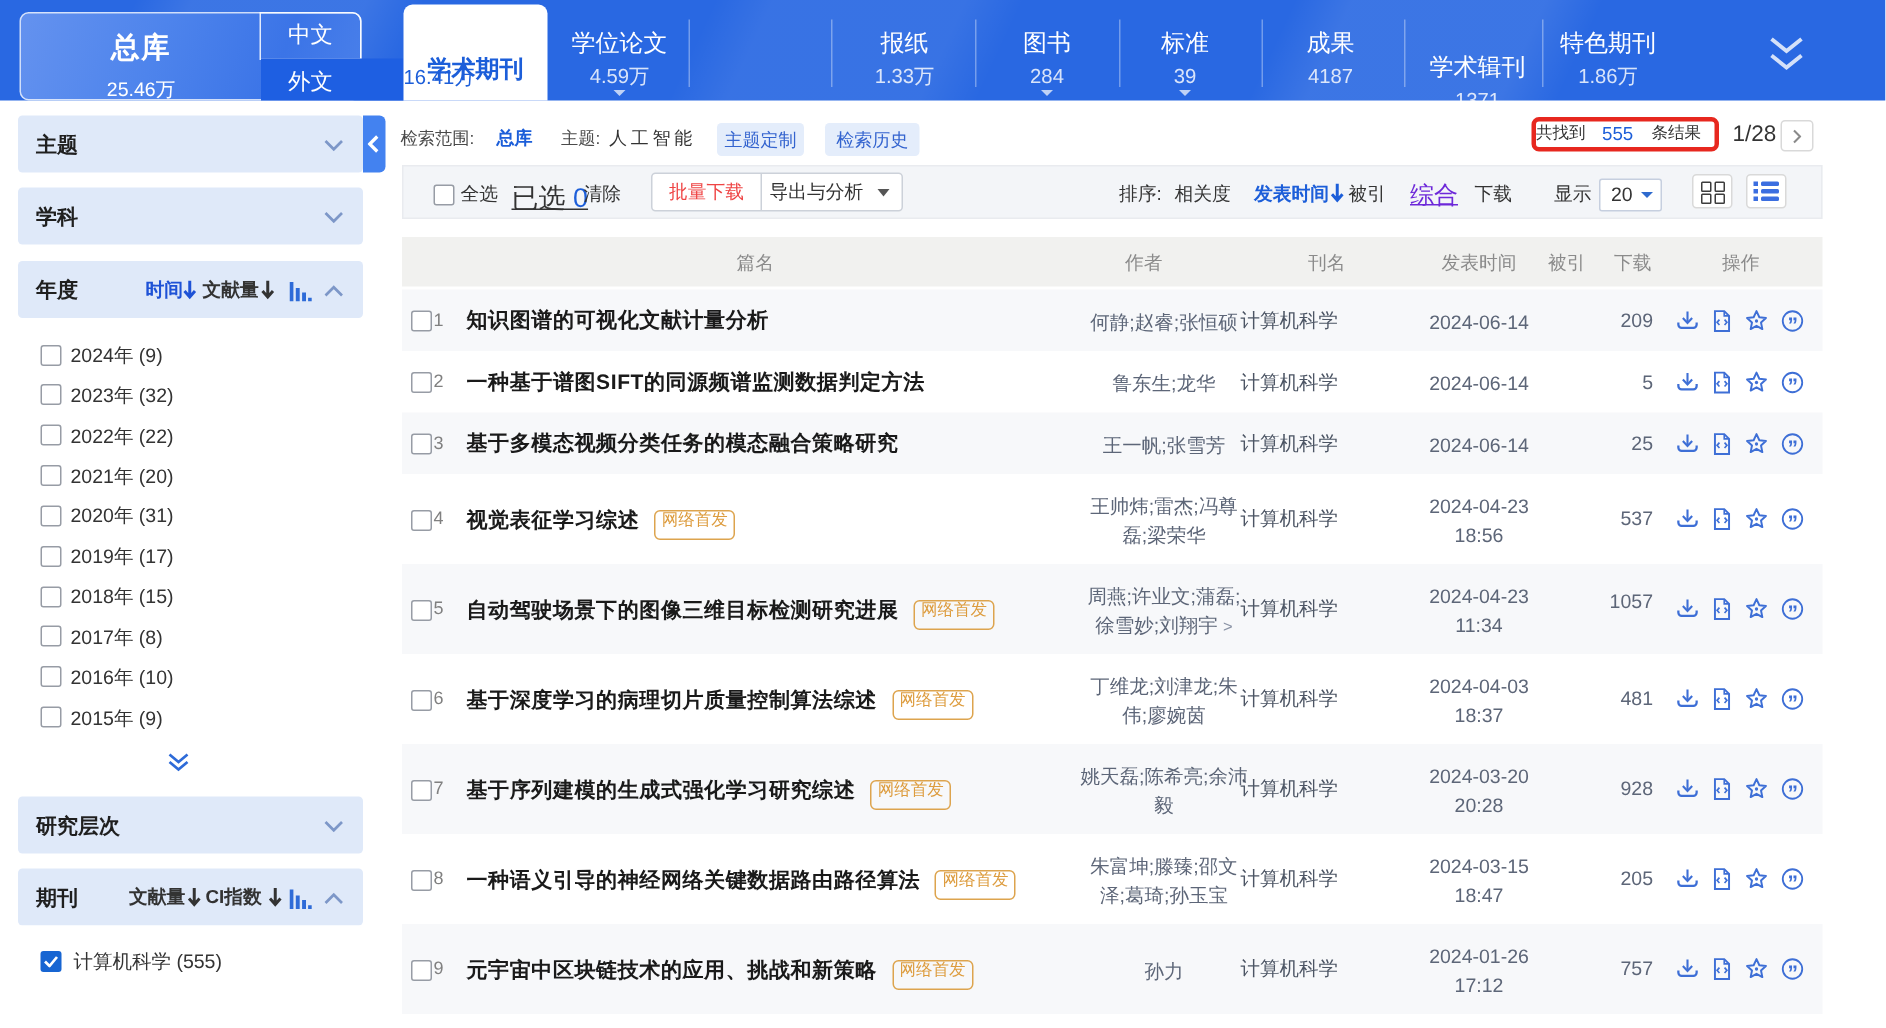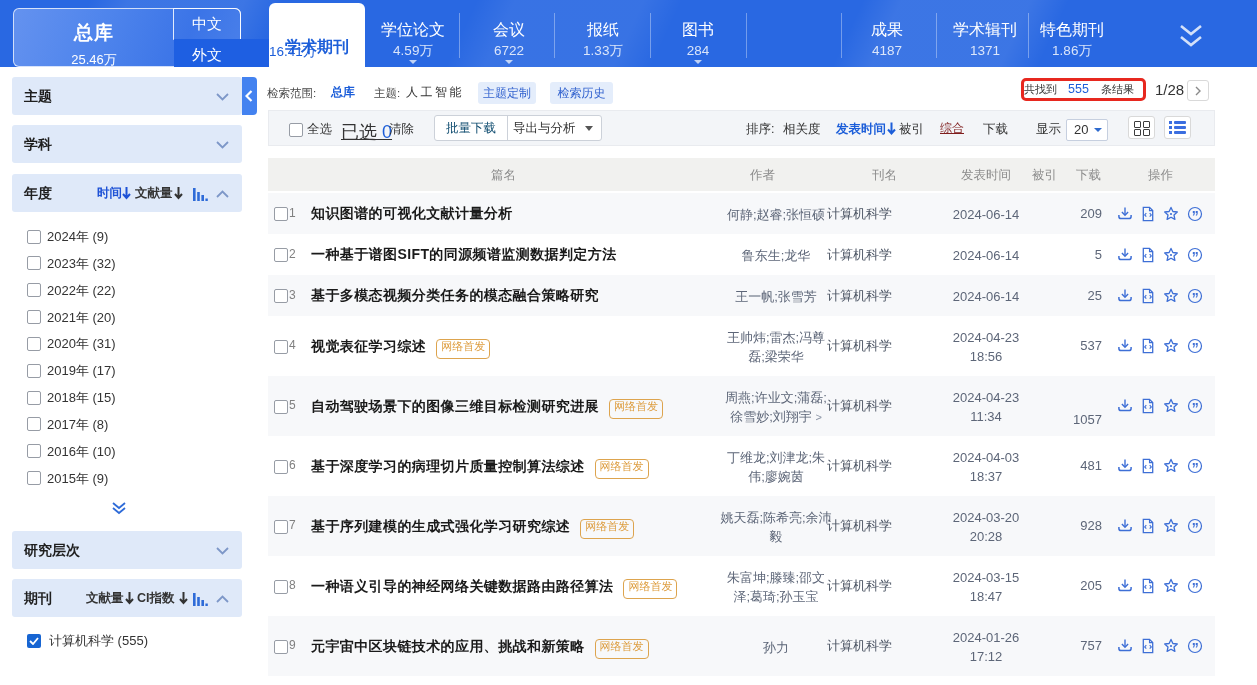"会议" div.tab { html: <div> <div>会议</div> <div>6722</div> <div></div> </div> -> none }
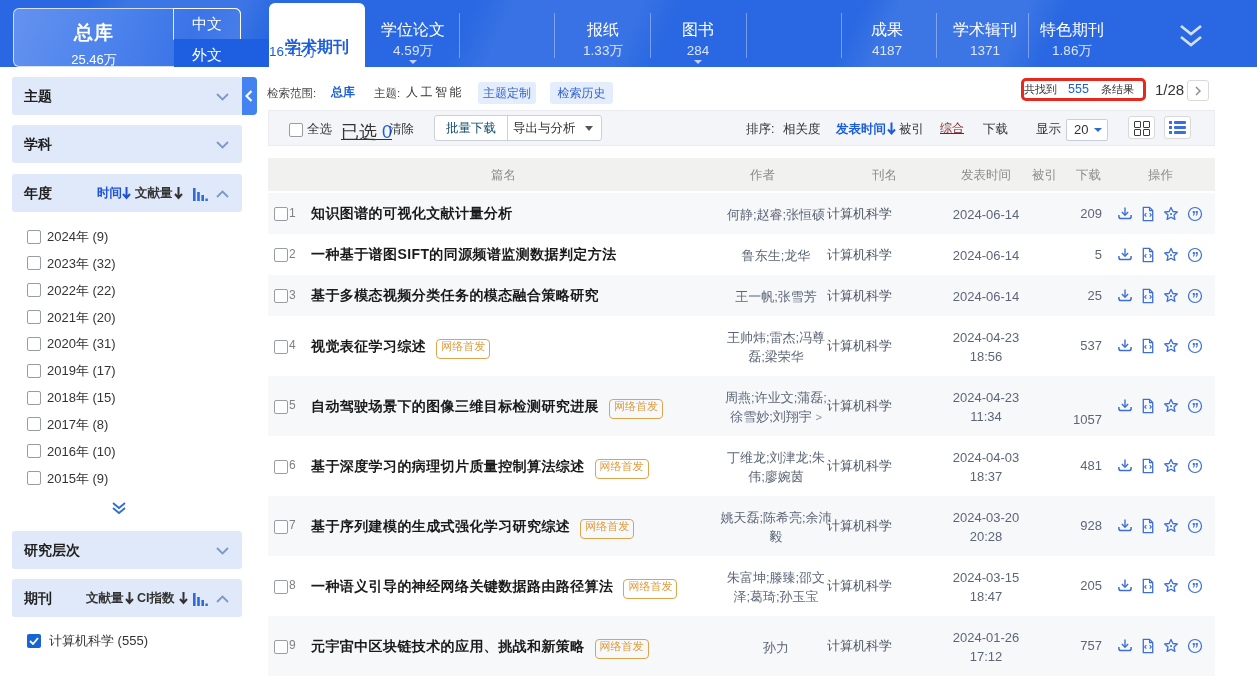"标准" div.tab { html: none -> <div> <div>标准</div> <div>39</div> <div></div> </div> }
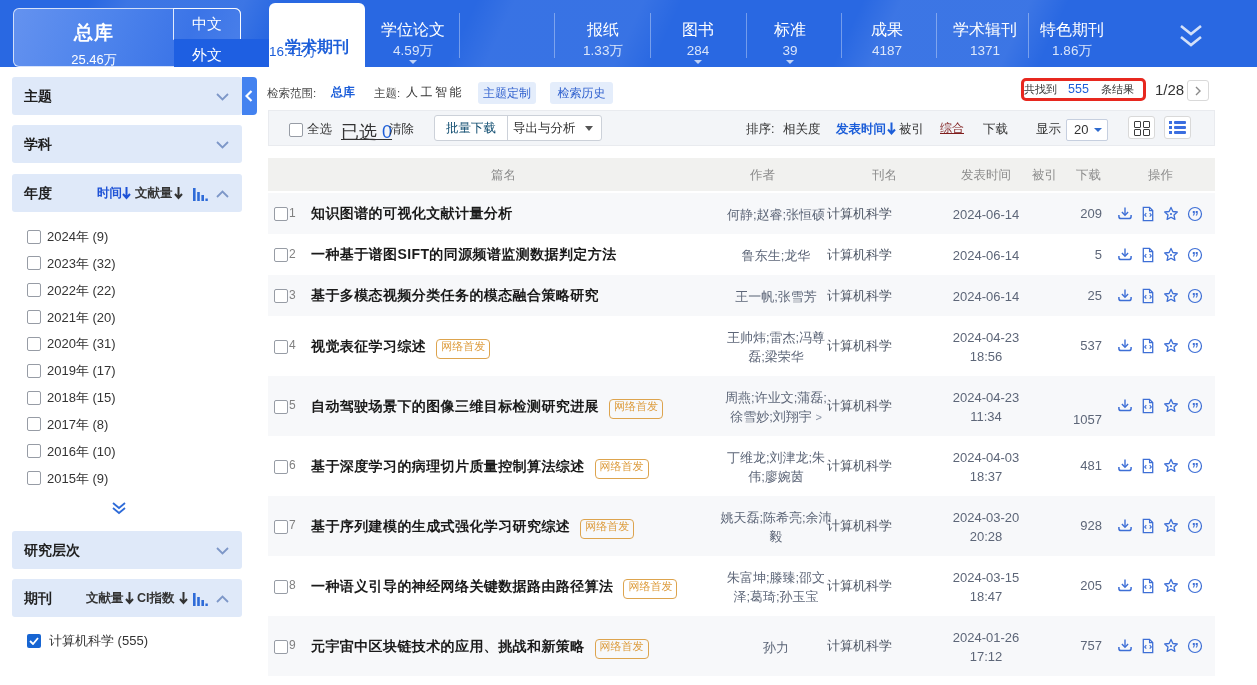"学术辑刊" div.tab { margin-top: none -> 16px }
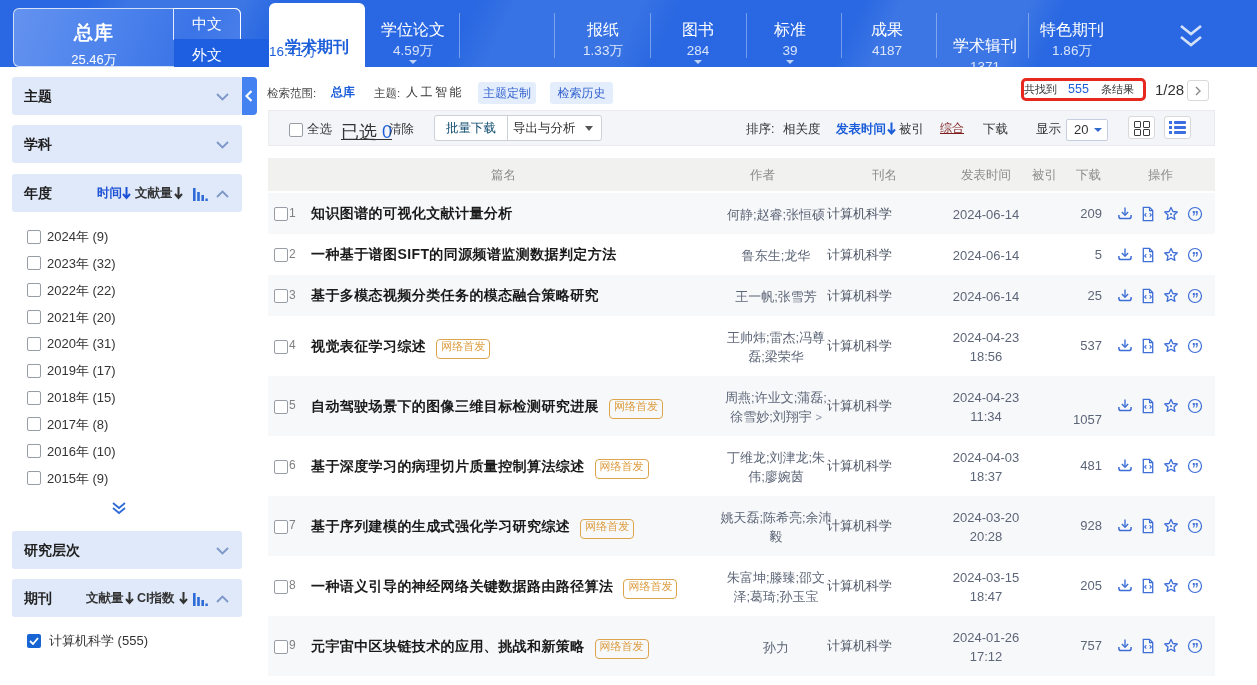"批量下载" div { color: #0c4a6e -> #ef4444 }
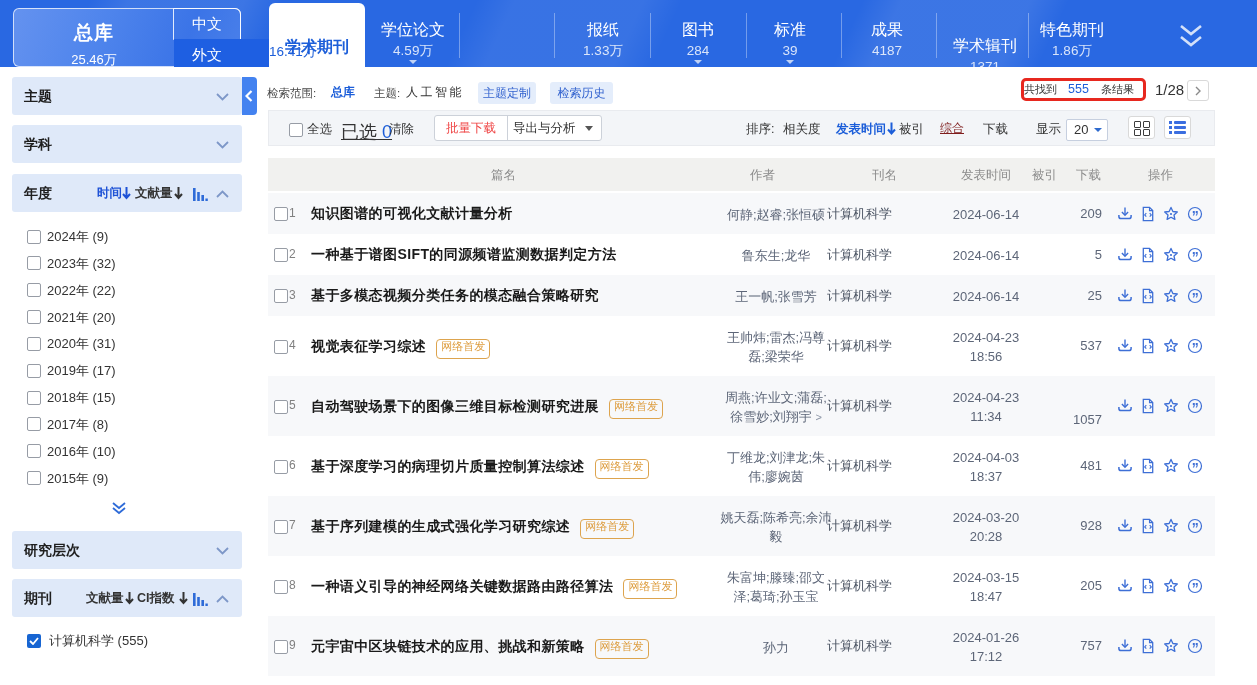"综合" div.abs { color: #7f1d1d -> #6d28d9; font-size: 12px -> 16px }
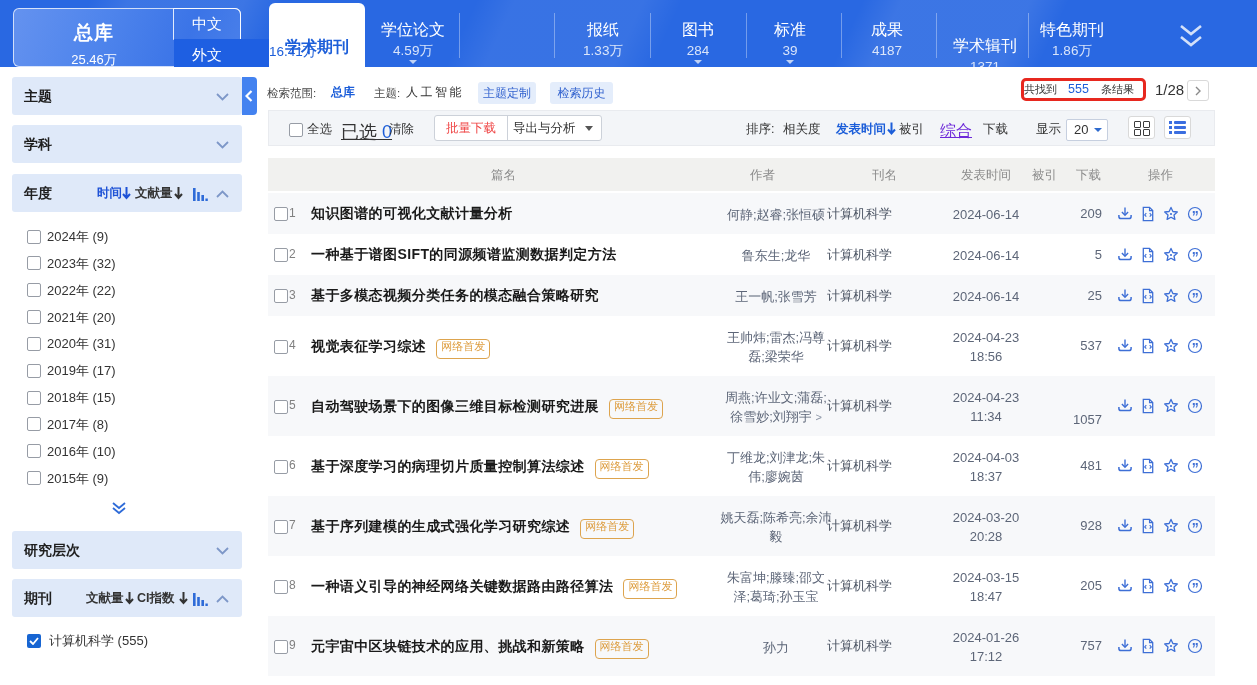"1057" div.rcnt { top: 36px -> 17px }
